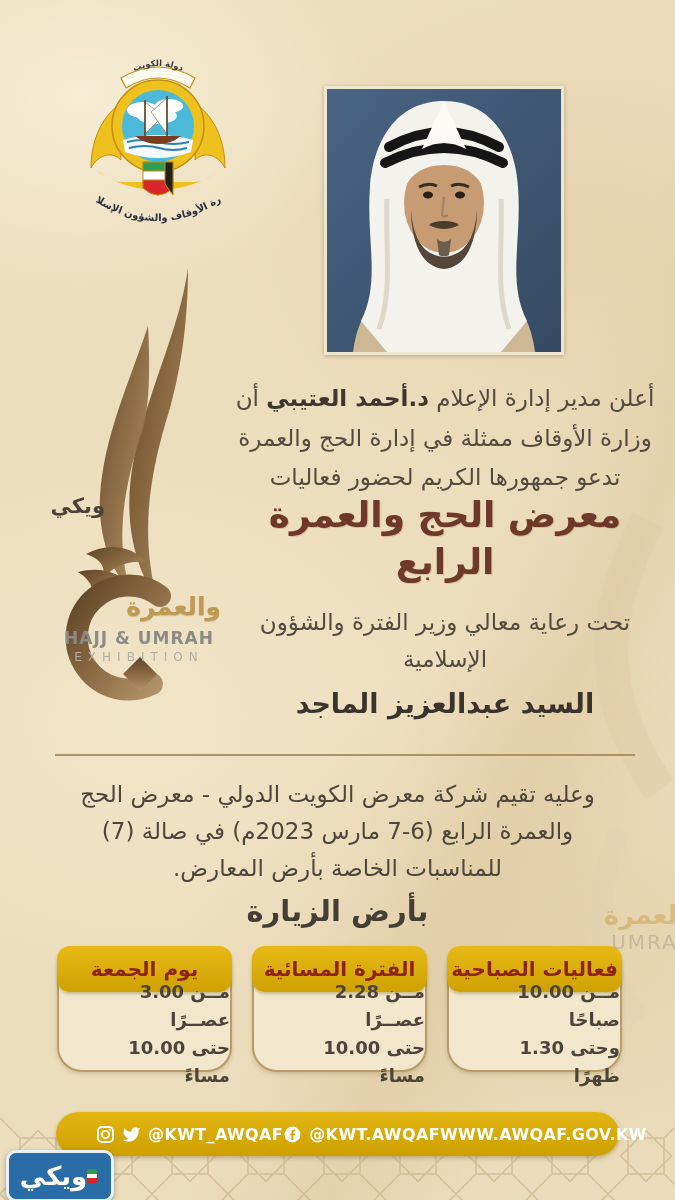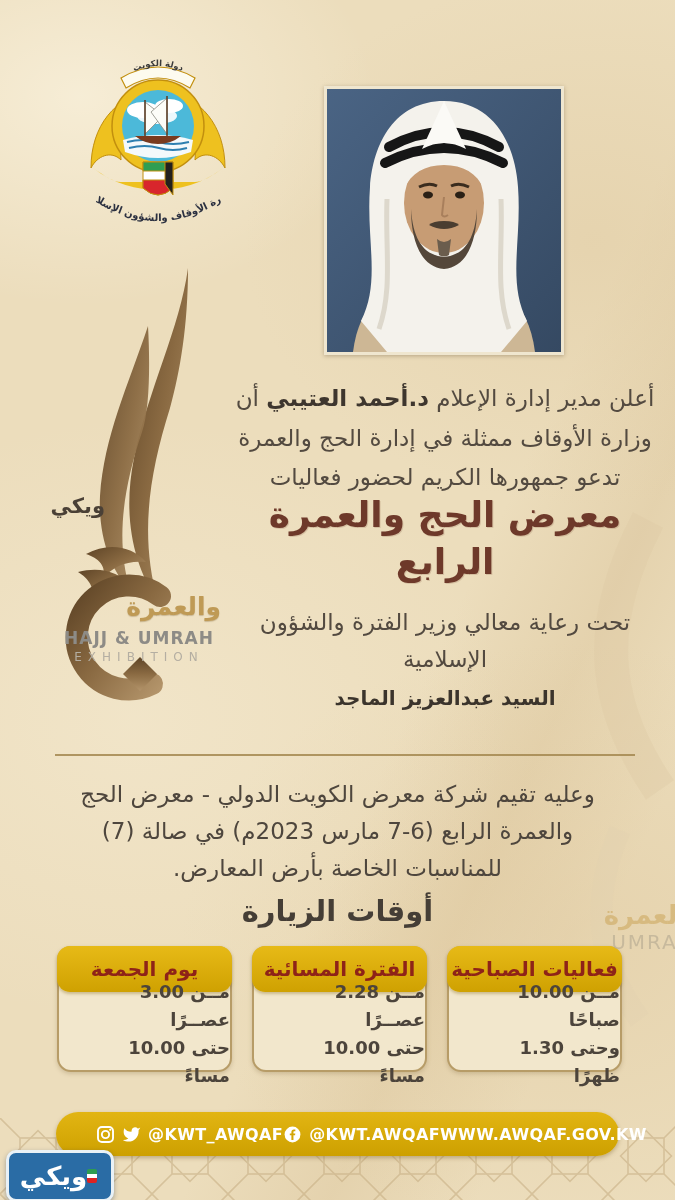"السيد عبدالعزيز الماجد" .patronage .minister { font-size: 20px -> 27px }
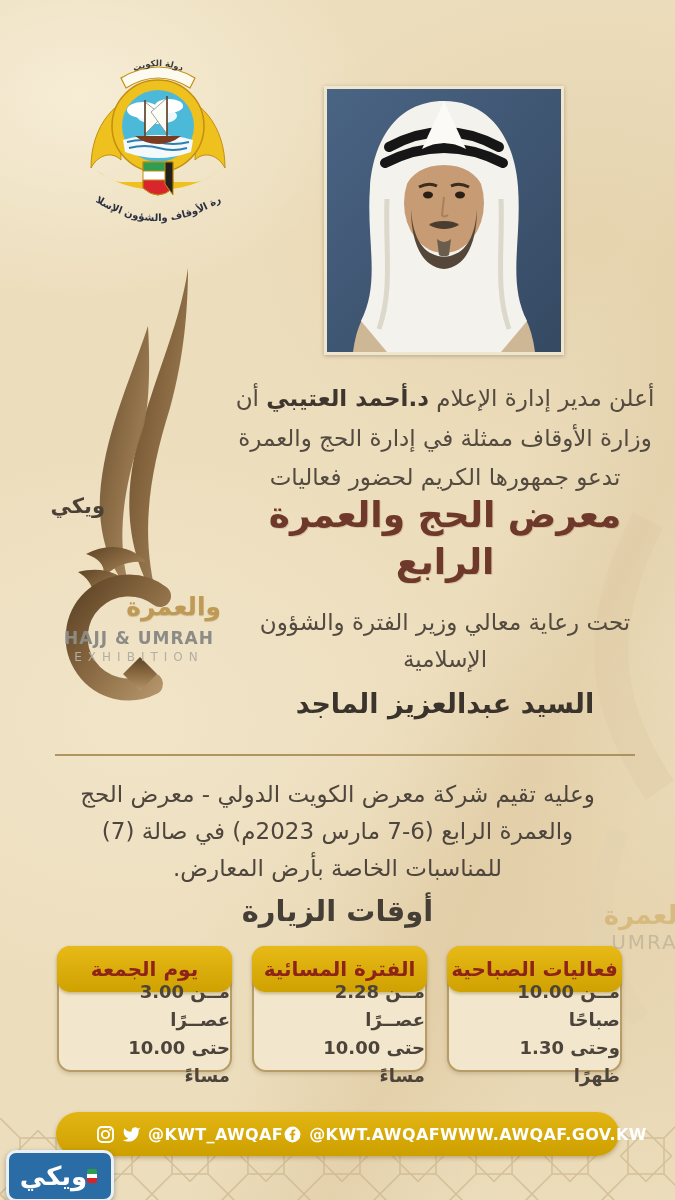"أوقات الزيارة" div.layer { text: أوقات -> بأرض }
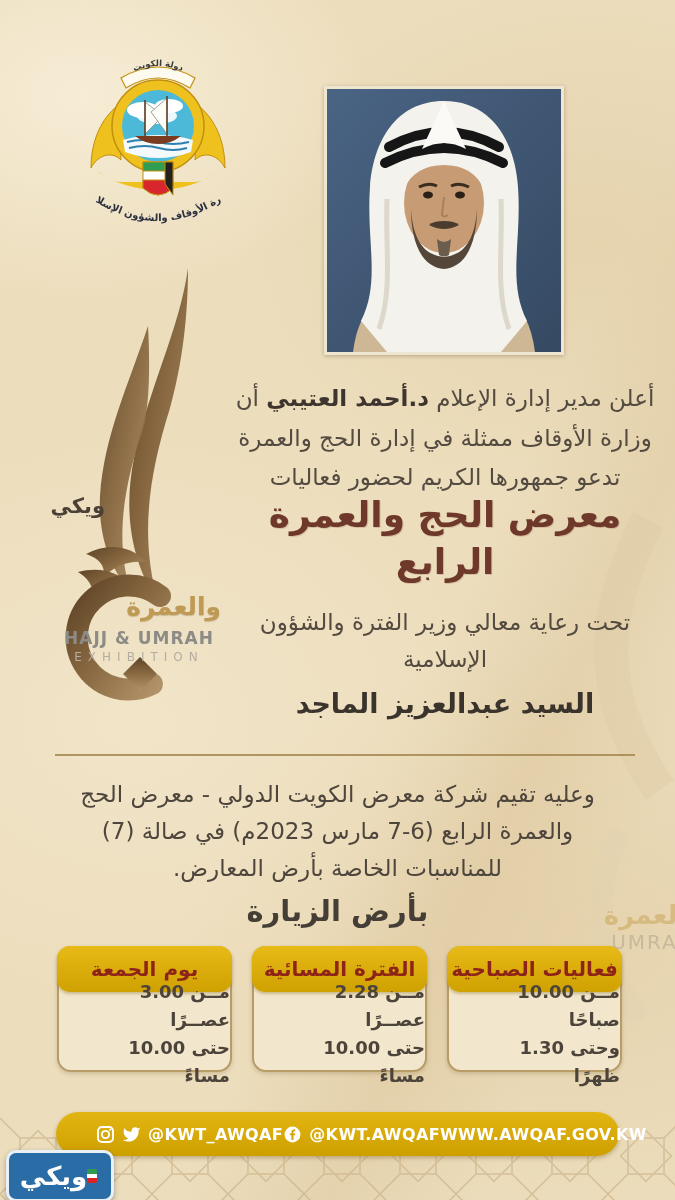"يوم الجمعة" .card { border-radius: 14px -> 25px }
